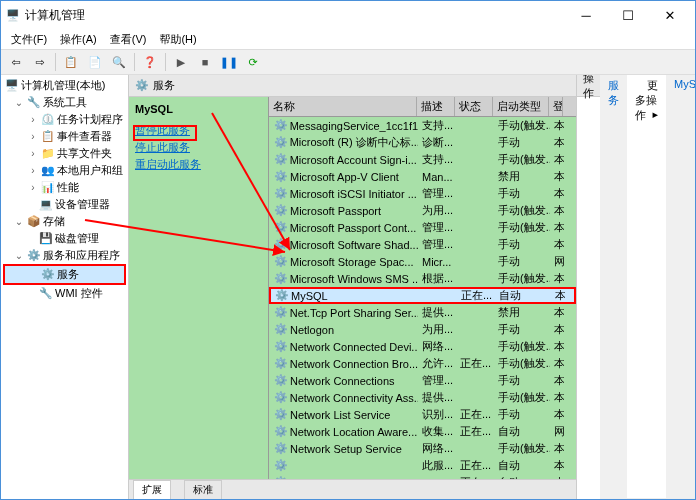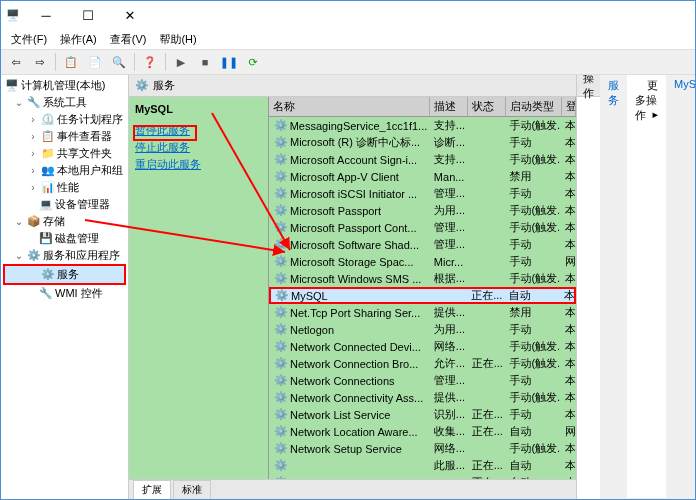"计算机管理" span.title { html: none -> <span>计算机管理</span> }
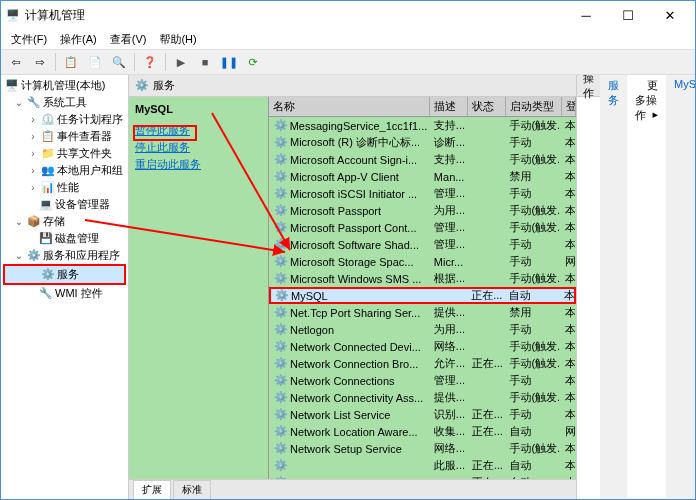"名称" .c0 { width: 161px -> 148px }
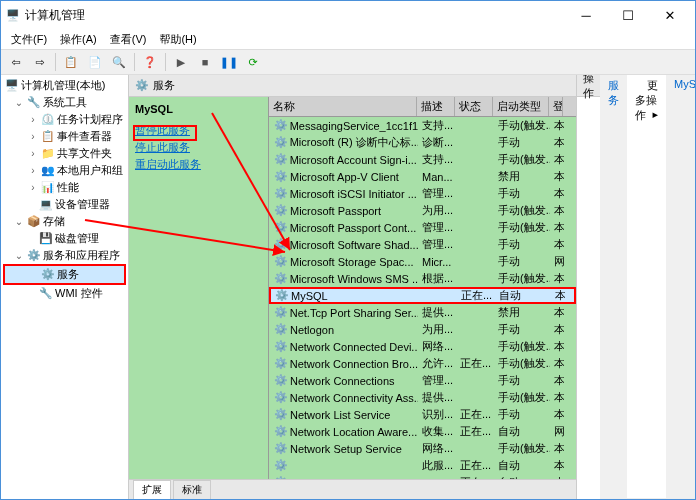"扩展" .tabs { gap: 2px -> 13px }
